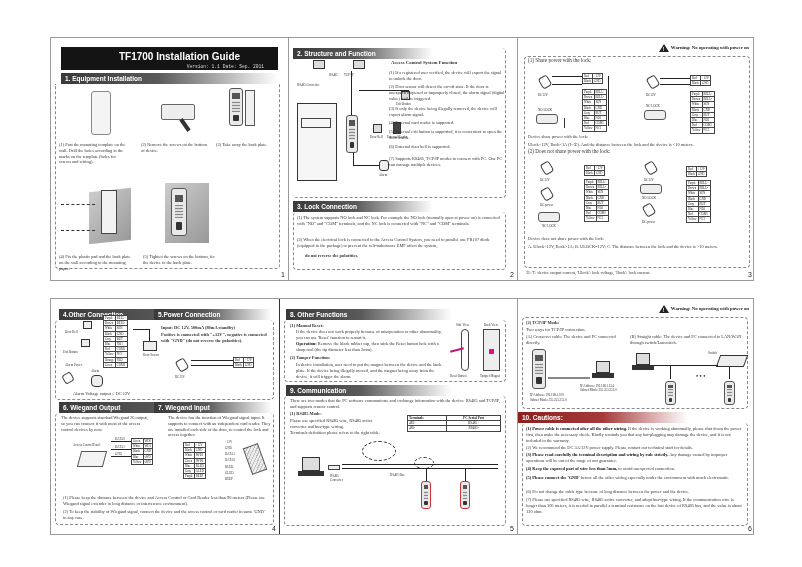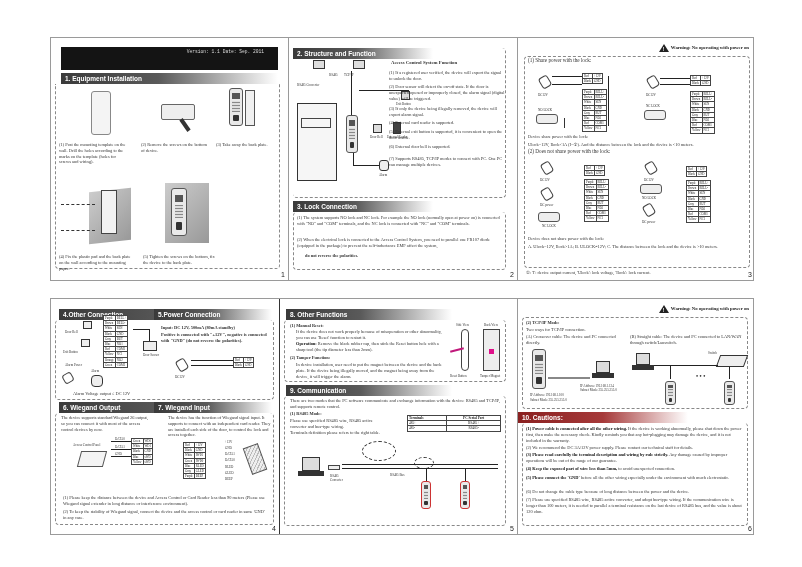"TF1700 Installation Guide" div.t { html: none -> <div>TF1700 Installation Guide</div> }
